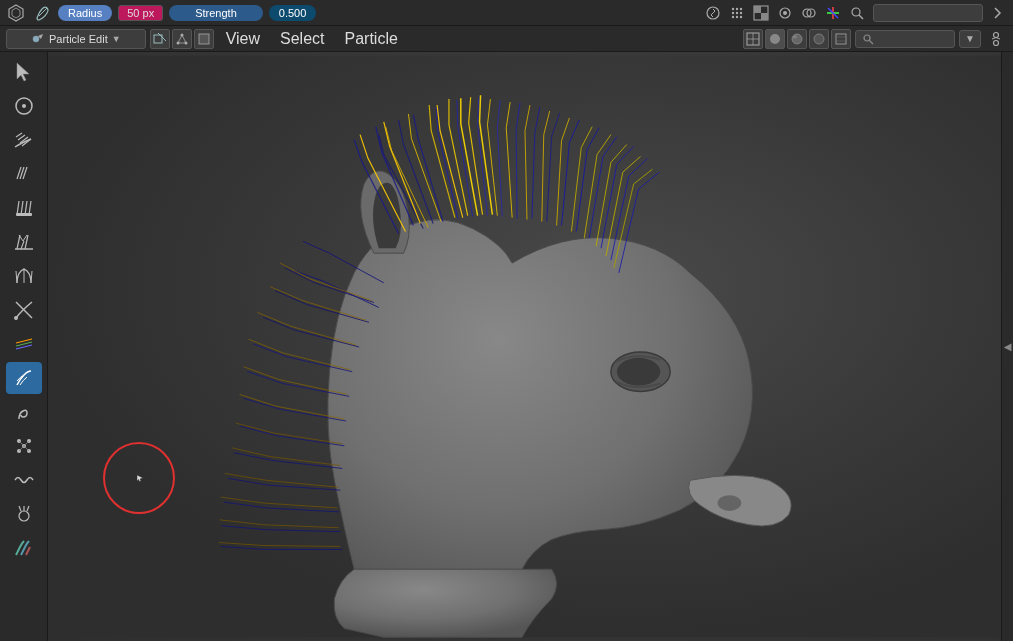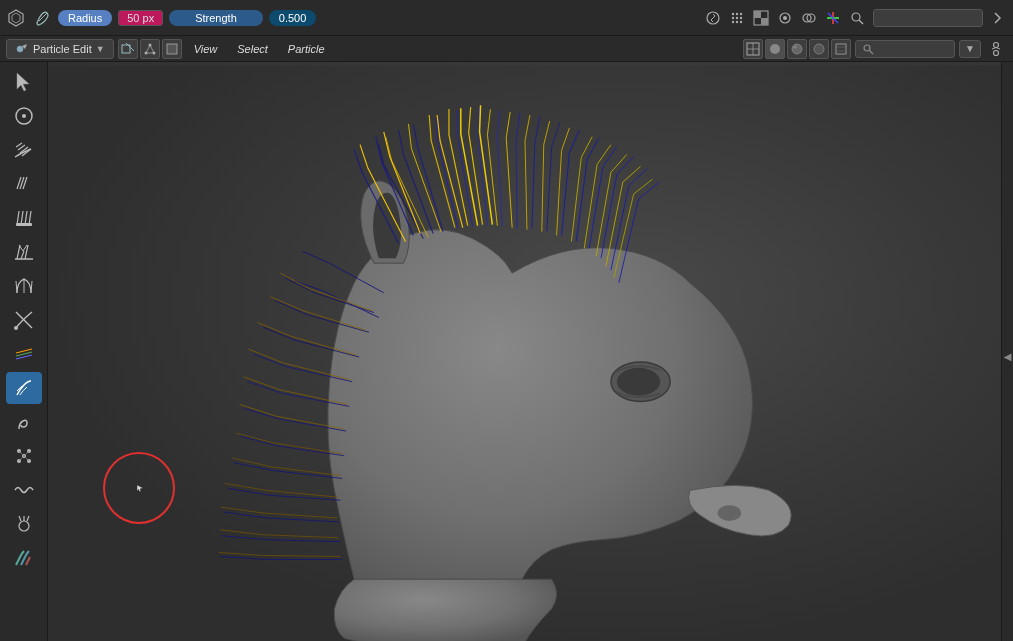"Radius" #header { height: 36px -> 26px }
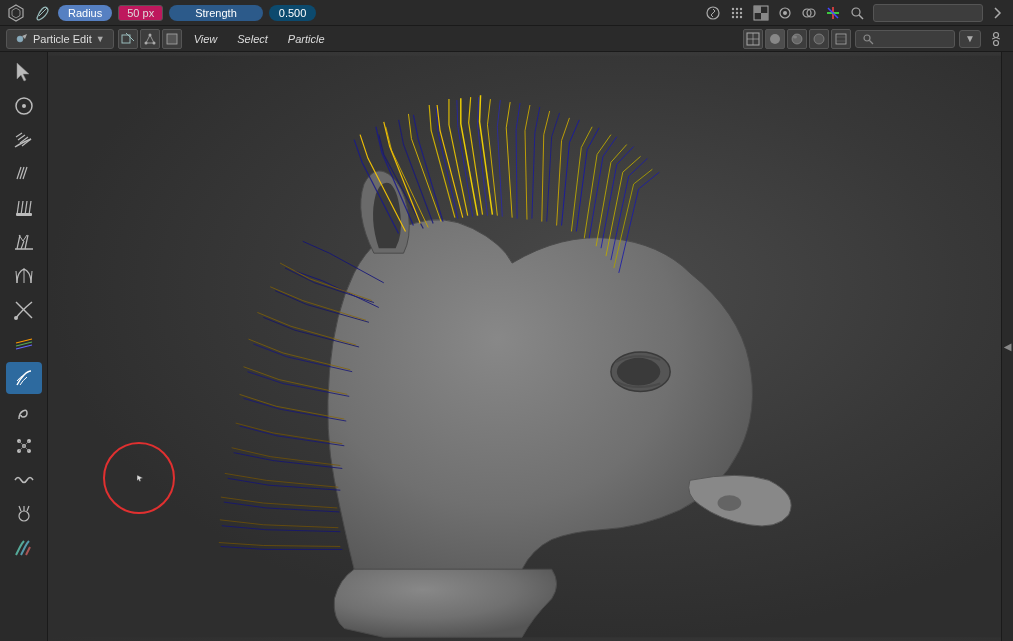"Particle Edit" .mode-dropdown { padding: 2px 8px -> 2px 24px }
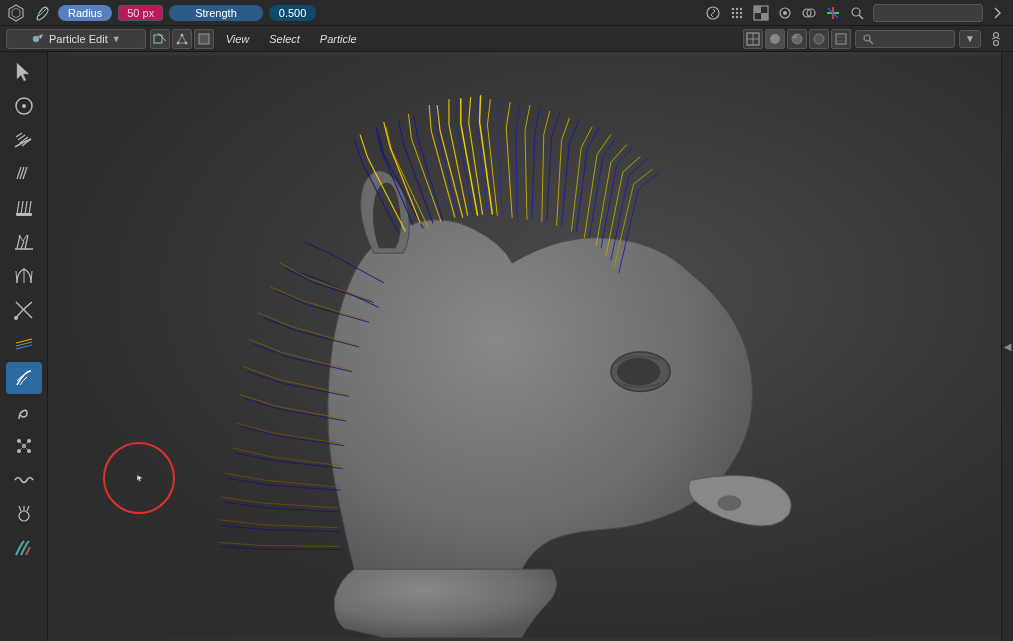"View" .menu-item { font-size: 11px -> 16px; font-style: italic -> none }
